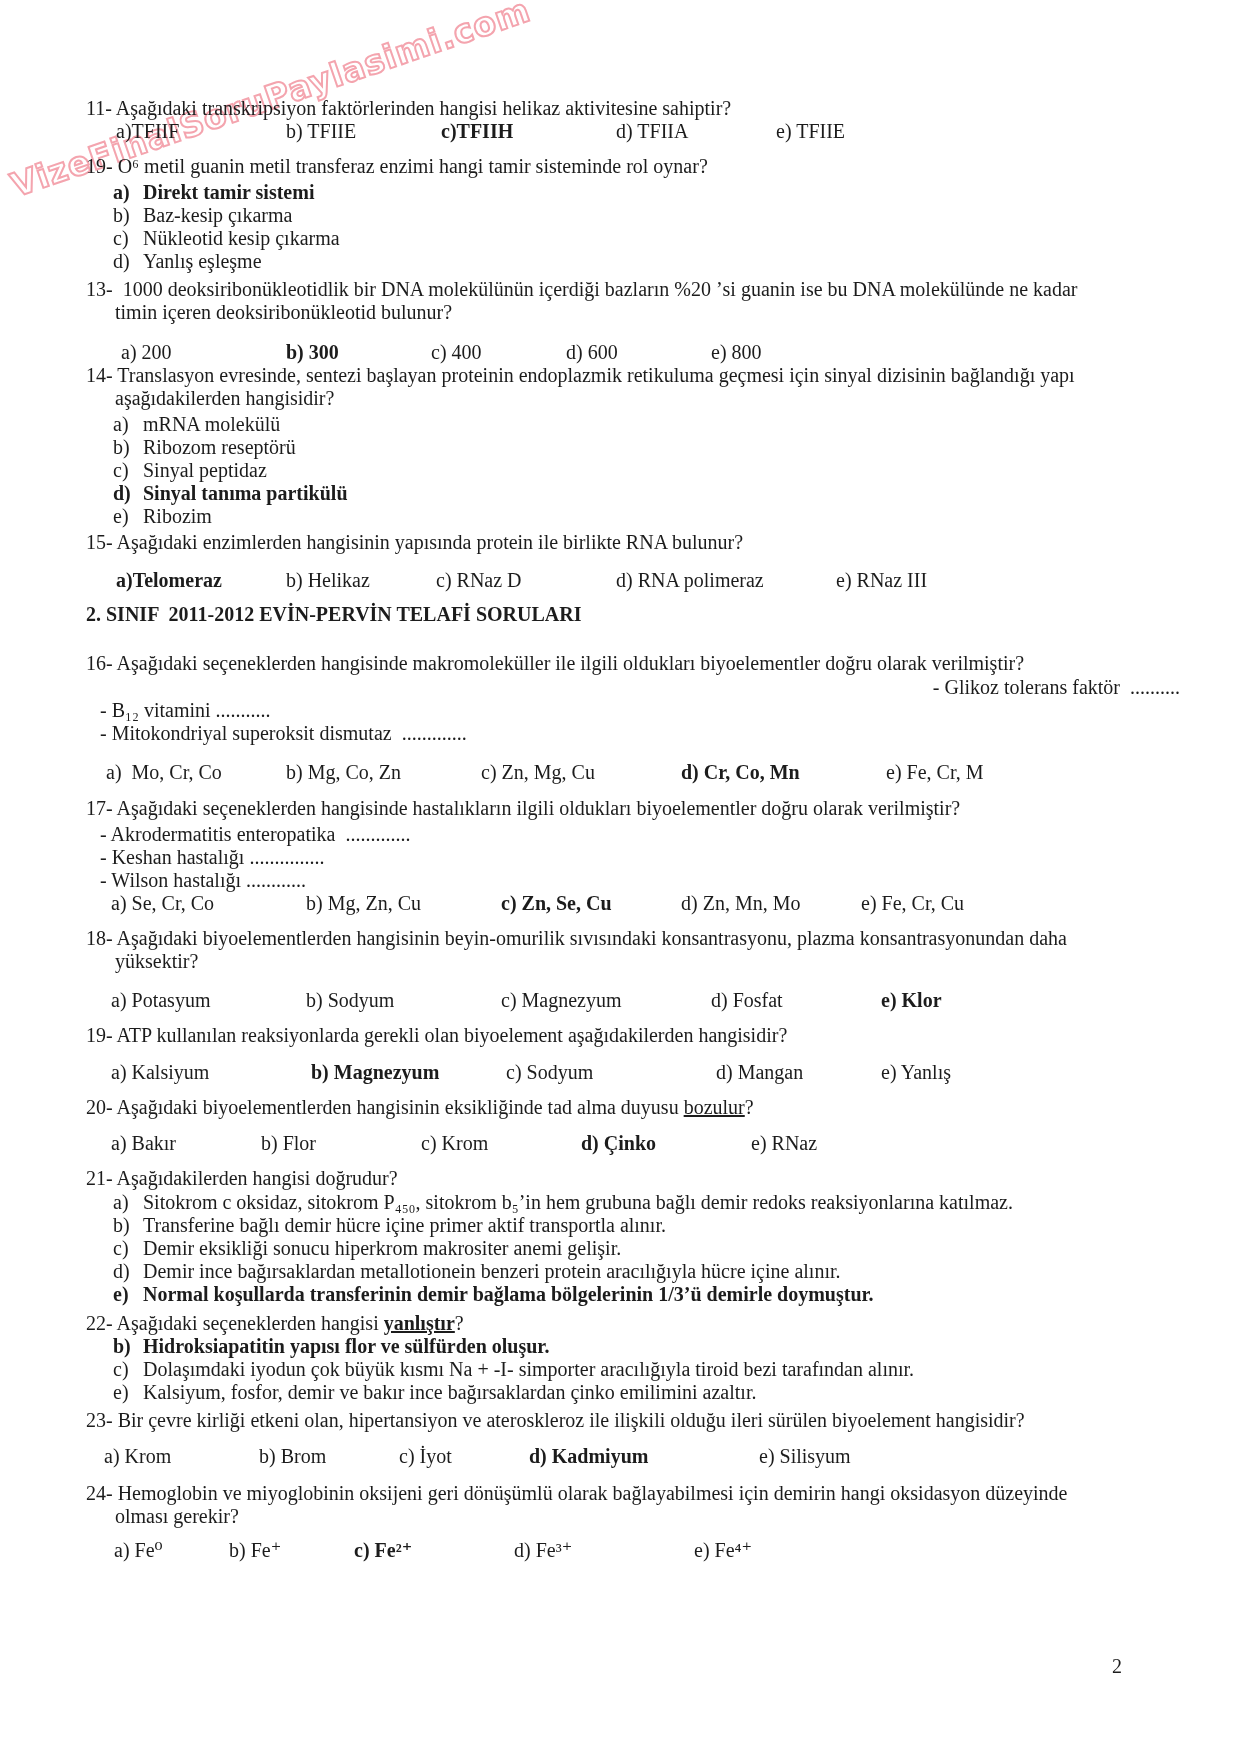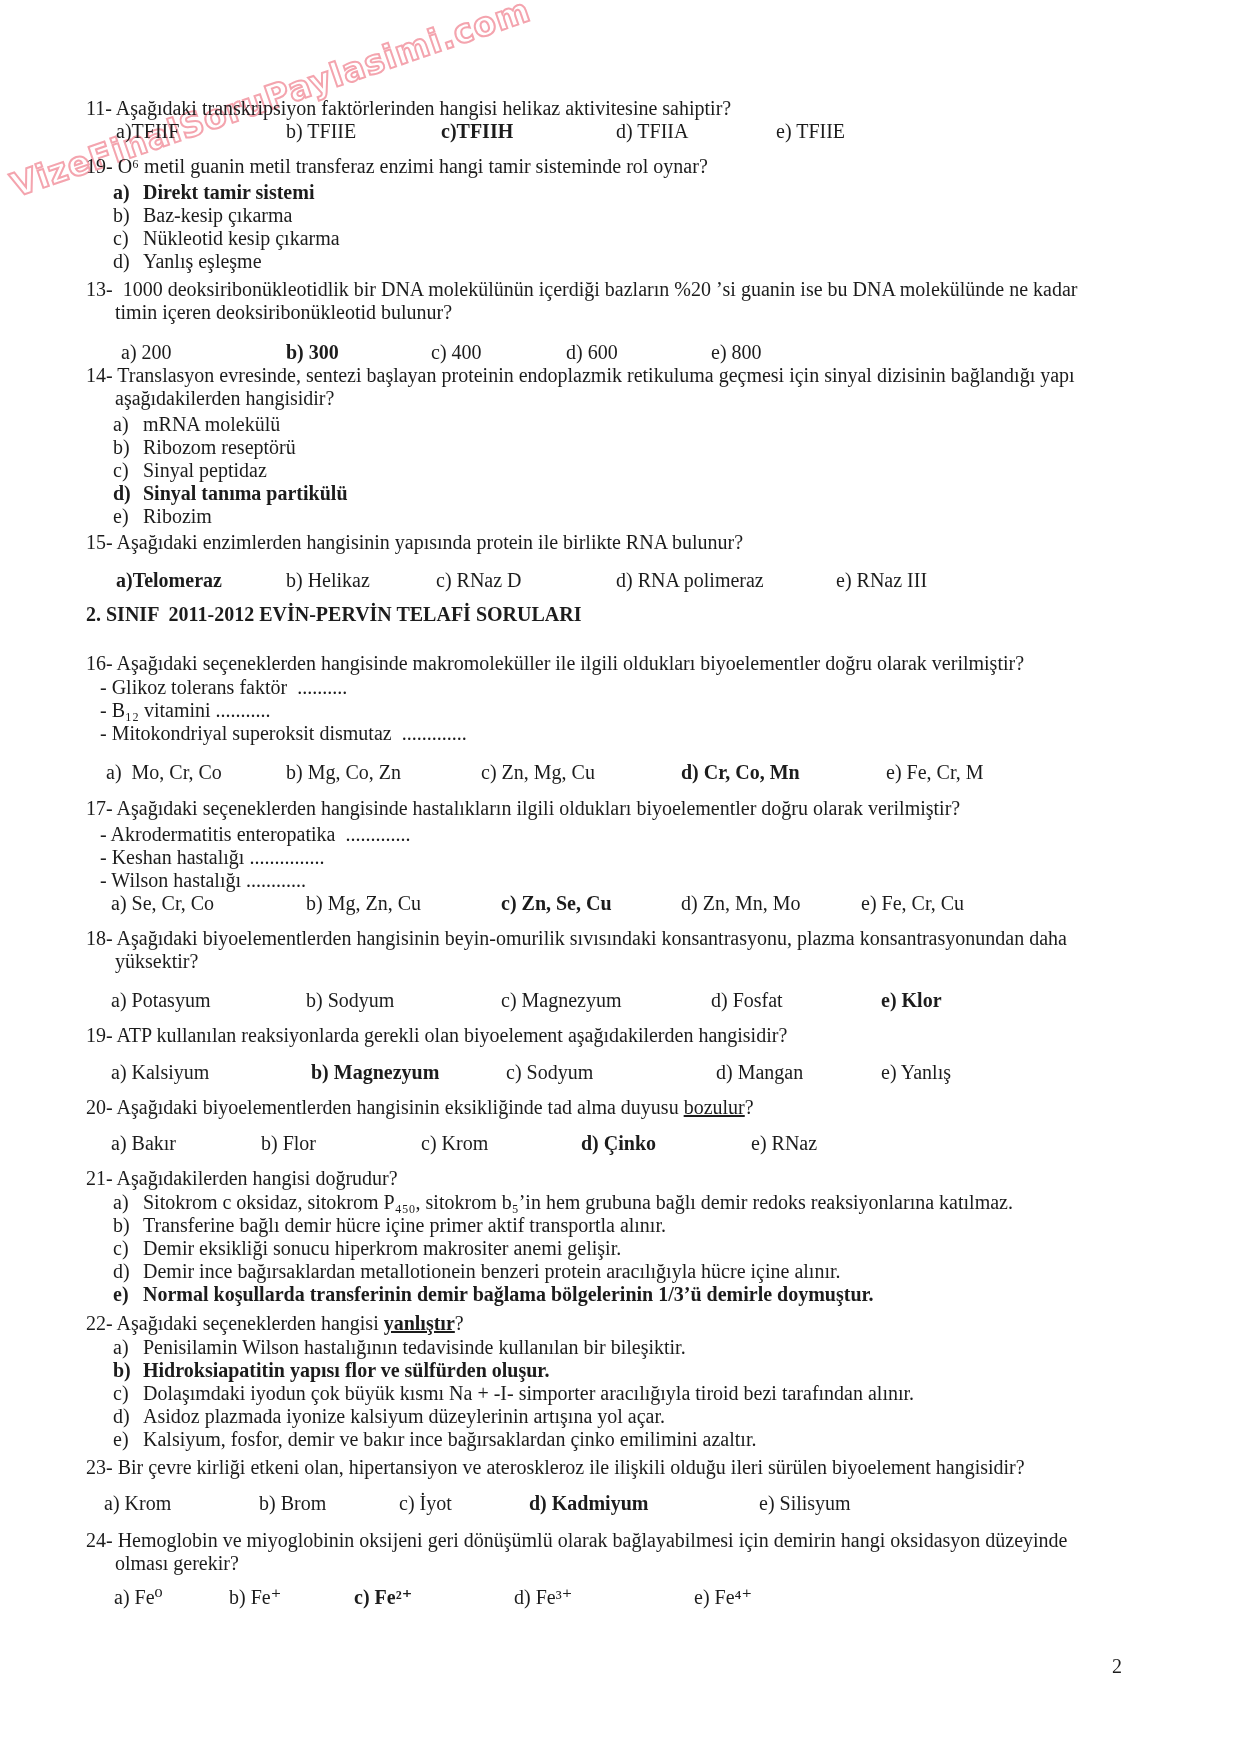"- Glikoz tolerans faktör .........." div.clue { text-align: none -> right }
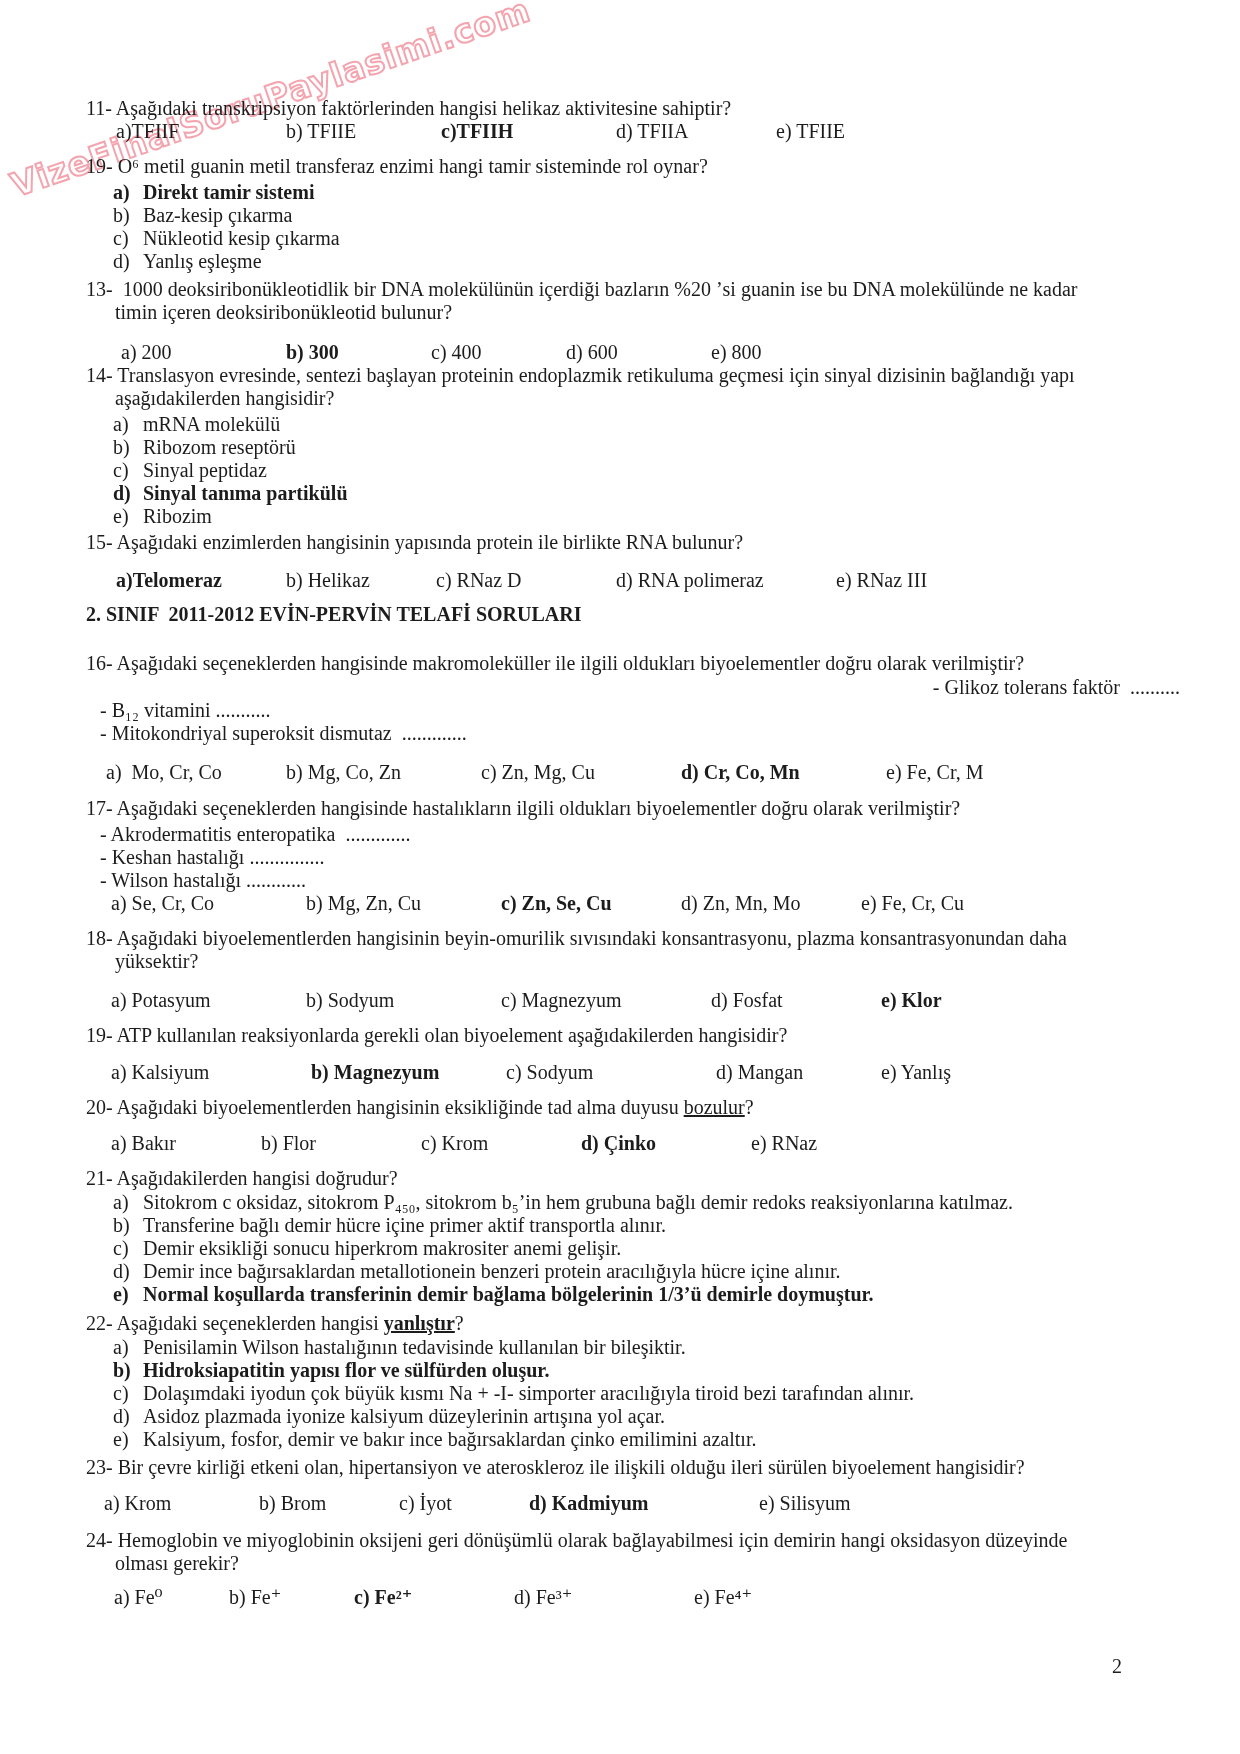"a) Penisilamin Wilson hastalığının" div.sub-item { html: <div><span>a)</span><span>Penisilamin Wilson hastalığının tedavisinde kullanılan bir bileşiktir.</span></div> -> none }
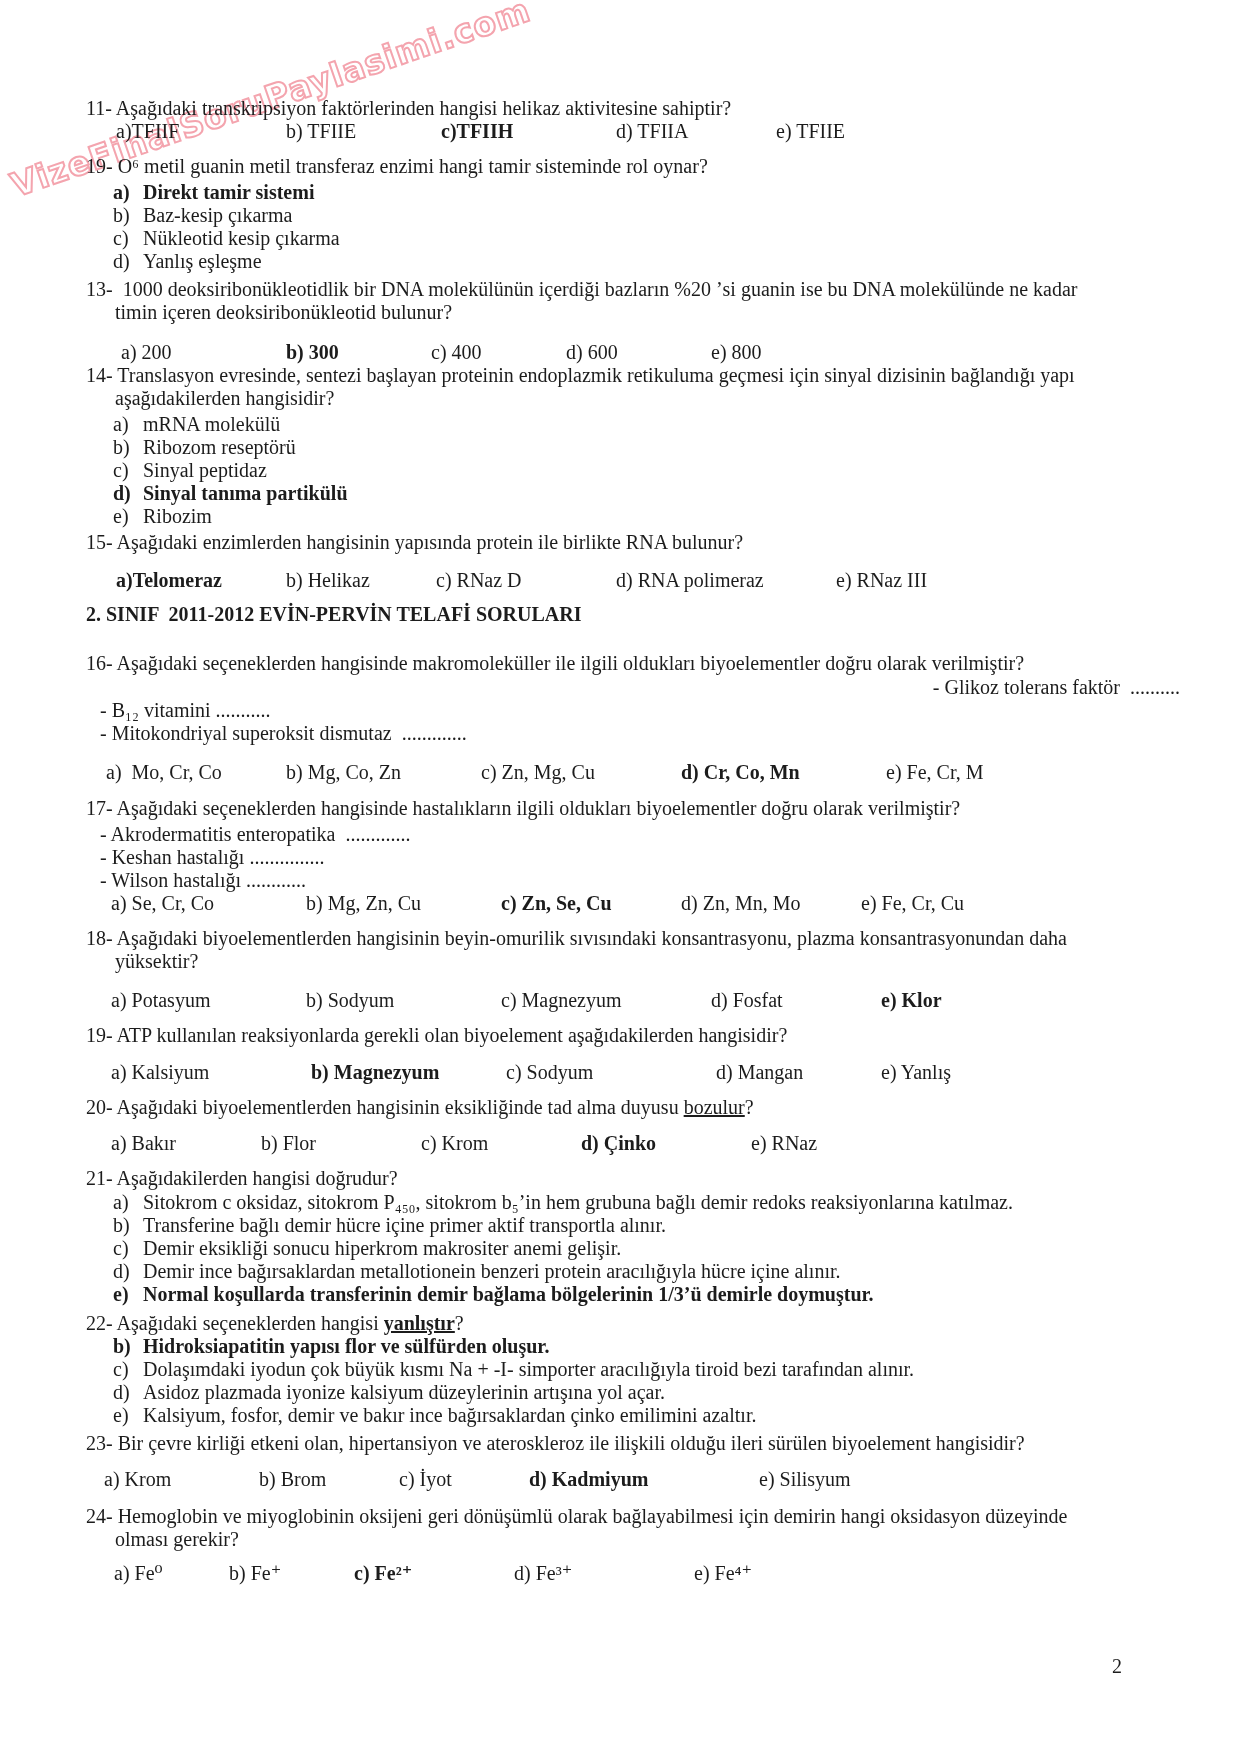"d) Asidoz plazmada iyonize kalsiyum" div.sub-item { html: <div><span>d)</span><span>Asidoz plazmada iyonize kalsiyum düzeylerinin artışına yol açar.</span></div> -> none }
